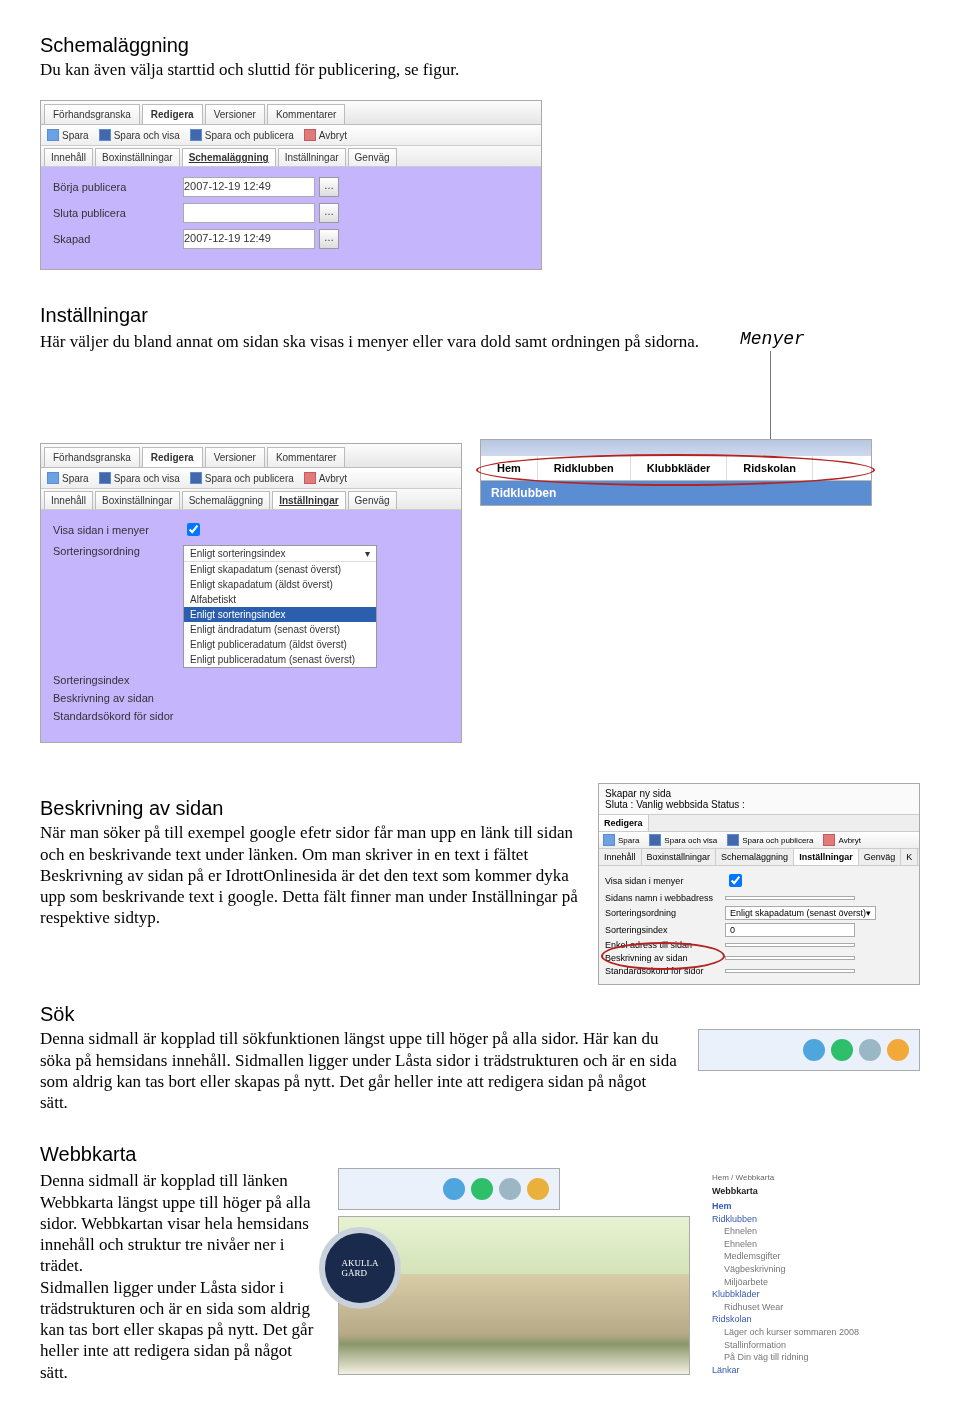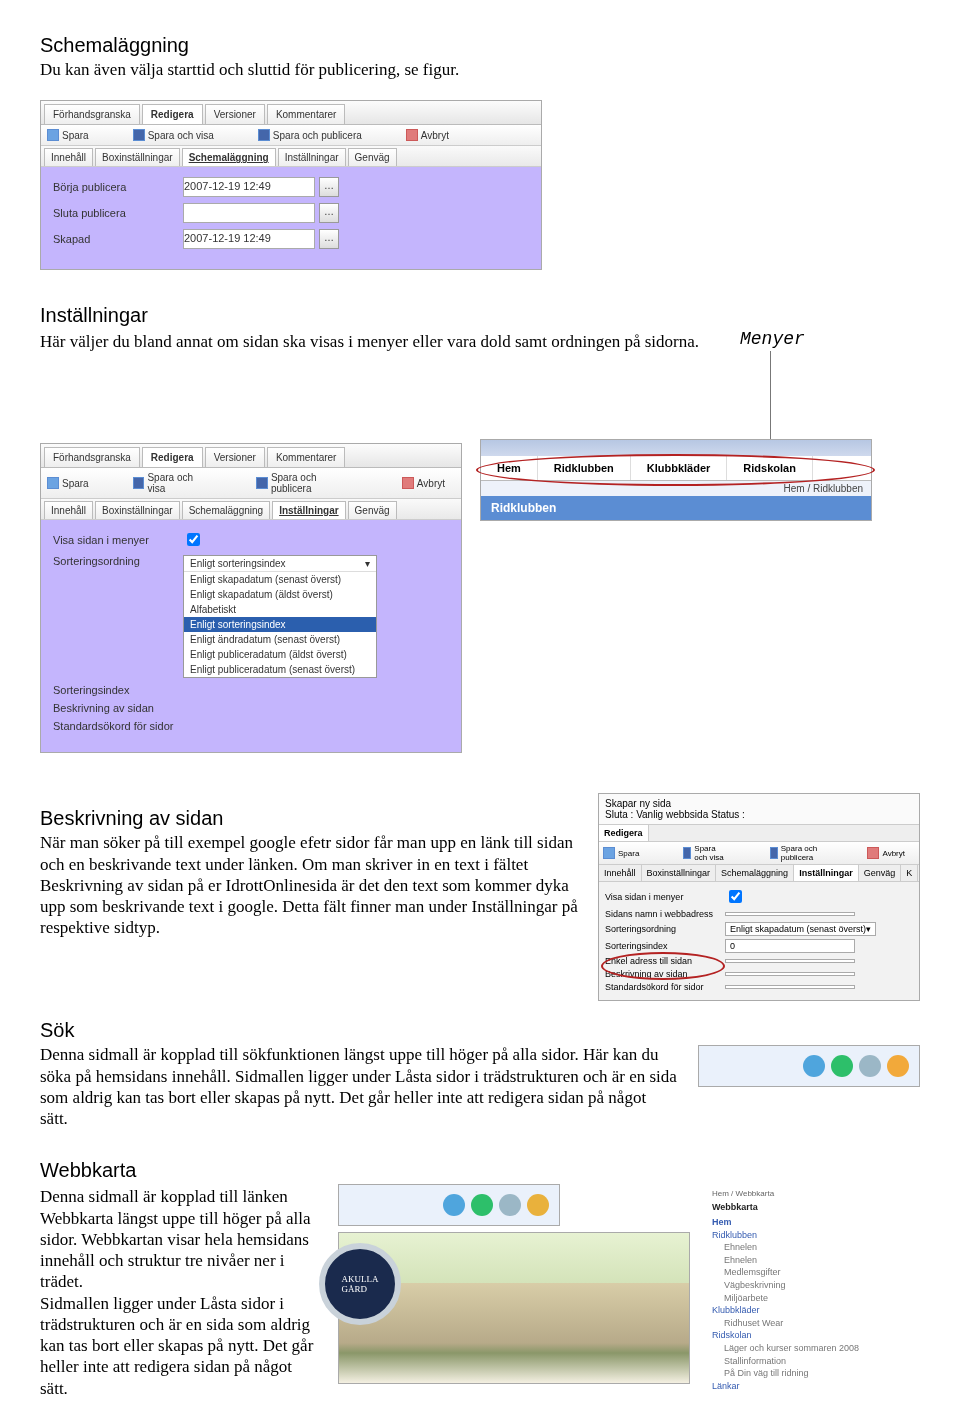"Spara" .secbar { gap: 34px -> none }
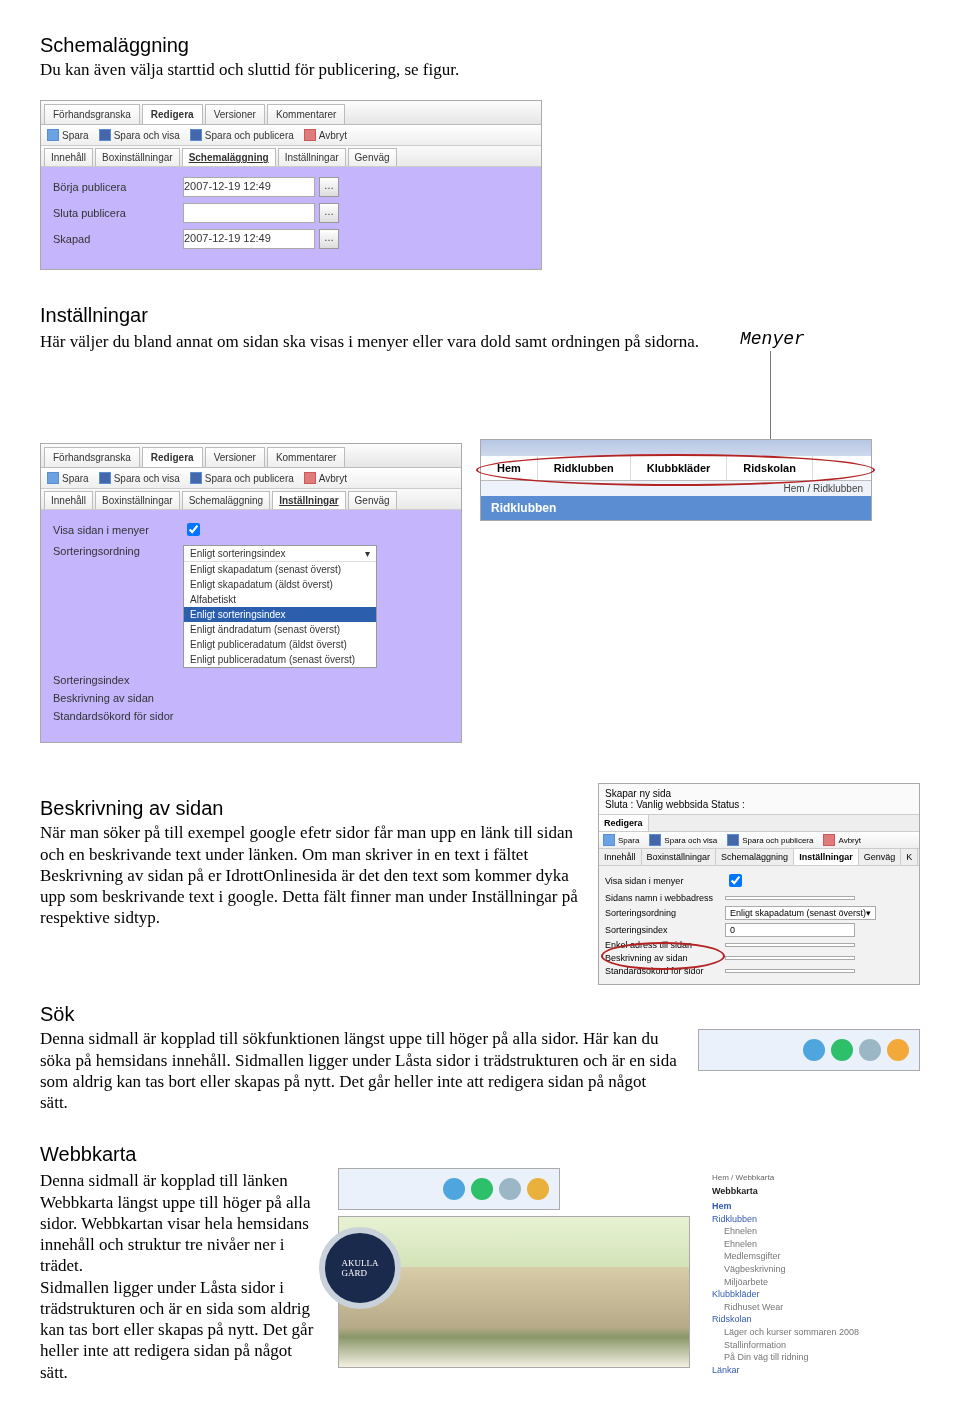"Hem / Ridklubben" div.breadcrumb-row { html: <div>Hem / Ridklubben</div> -> none }
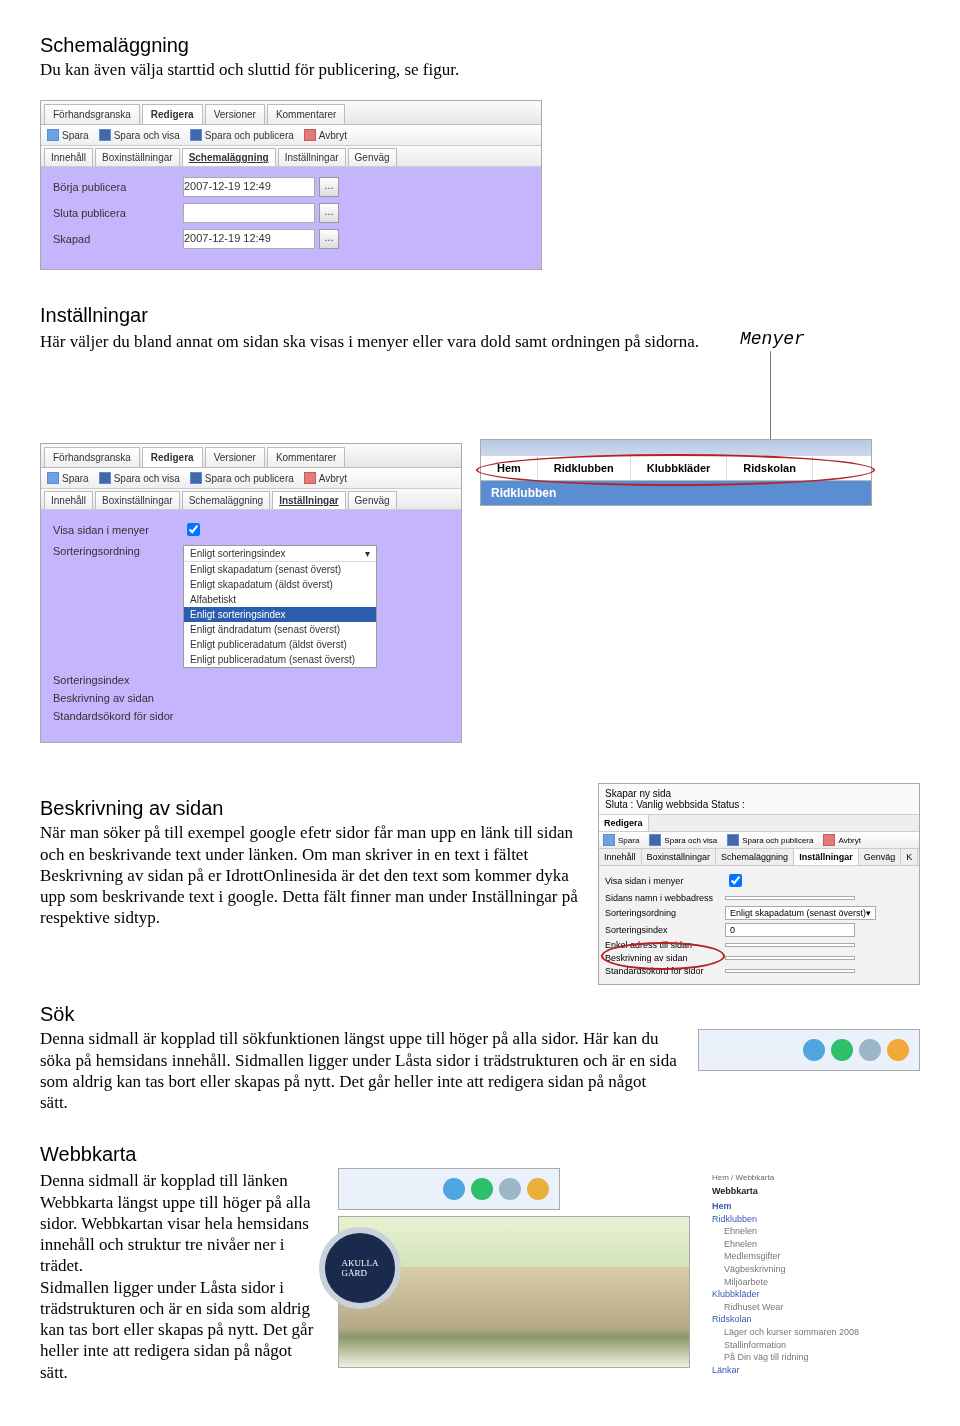"AKULLA" .webbkarta-pic .top { height: 50px -> 57px }
